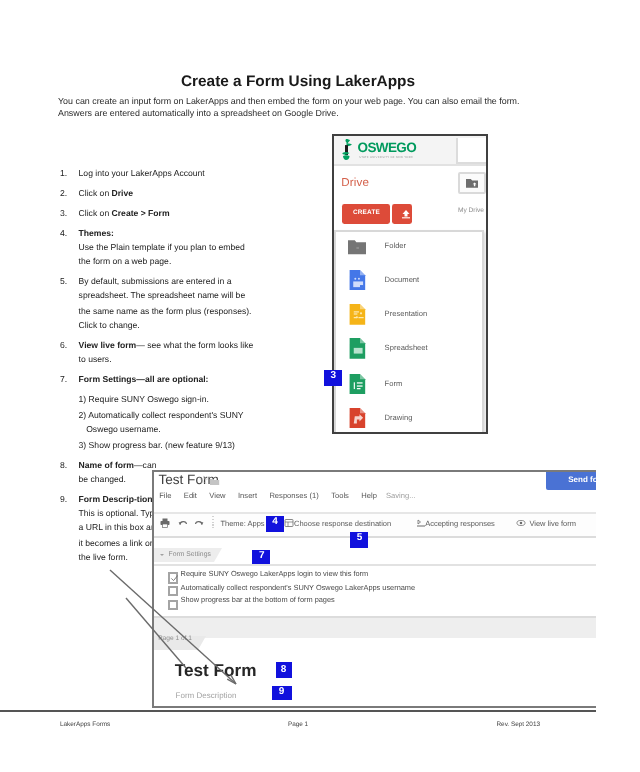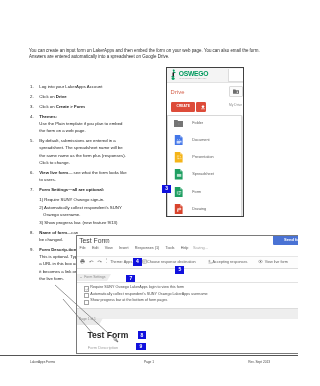"Create a Form Using LakerApps" div.doc-title { html: none -> <div>Create a Form Using LakerApps</div> }
